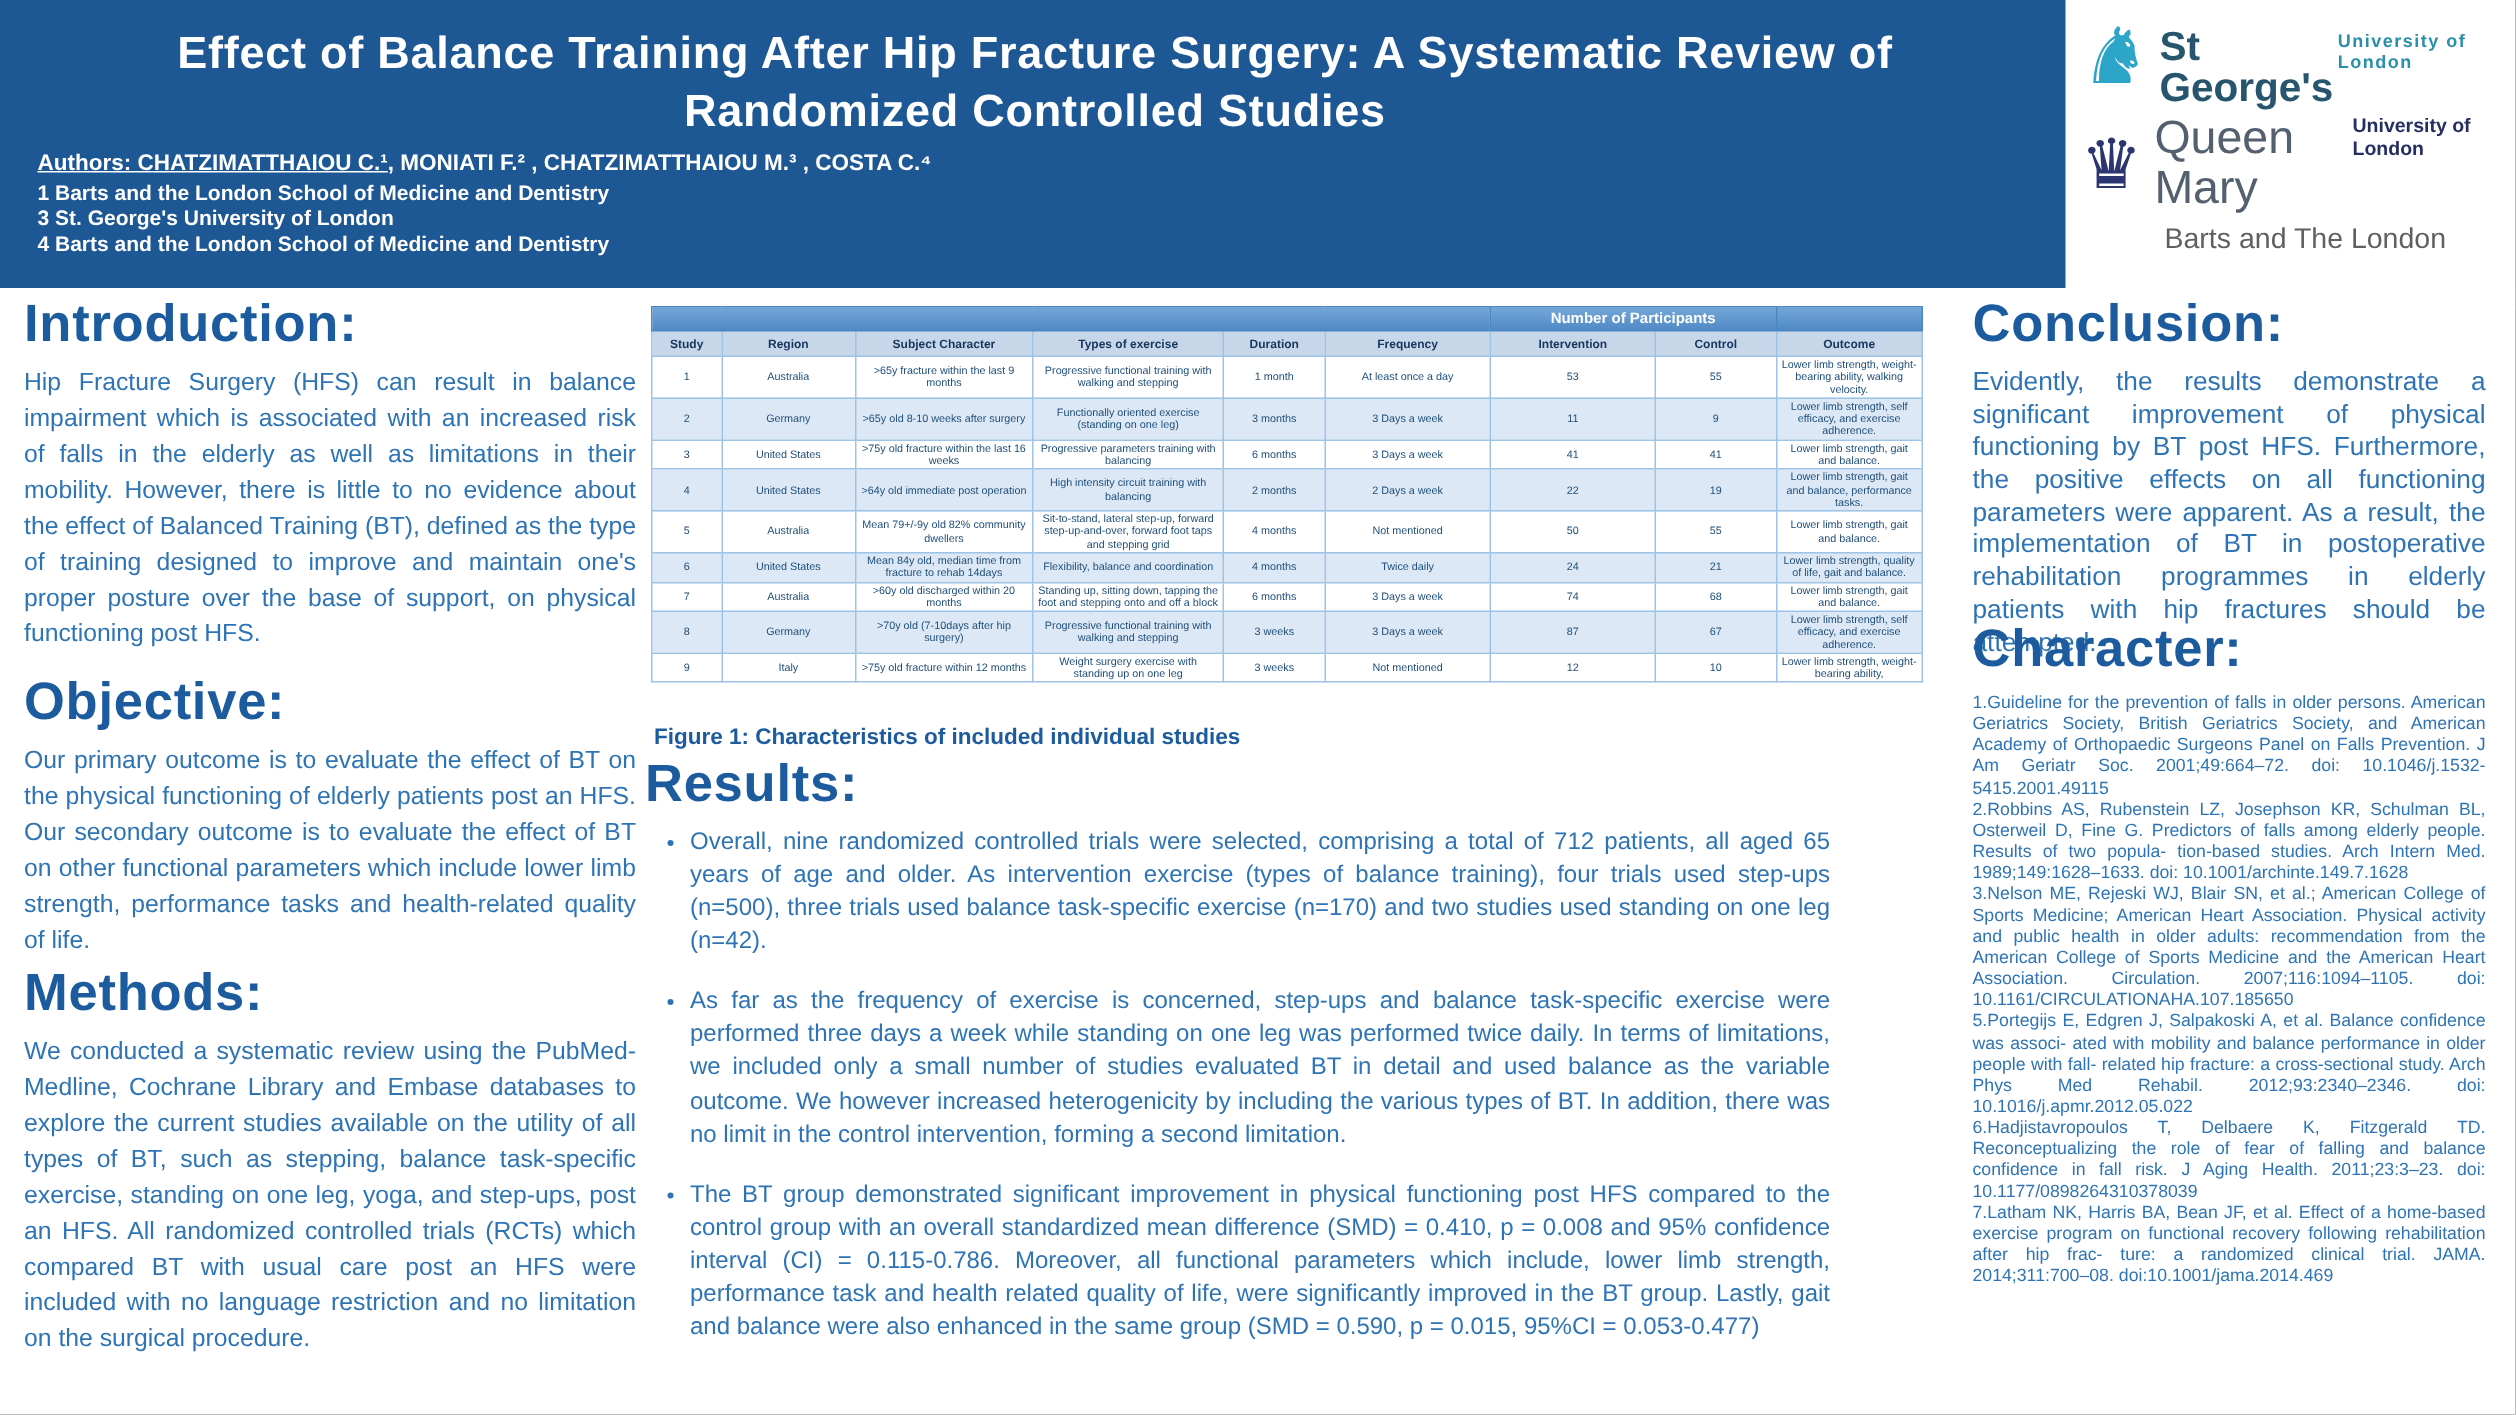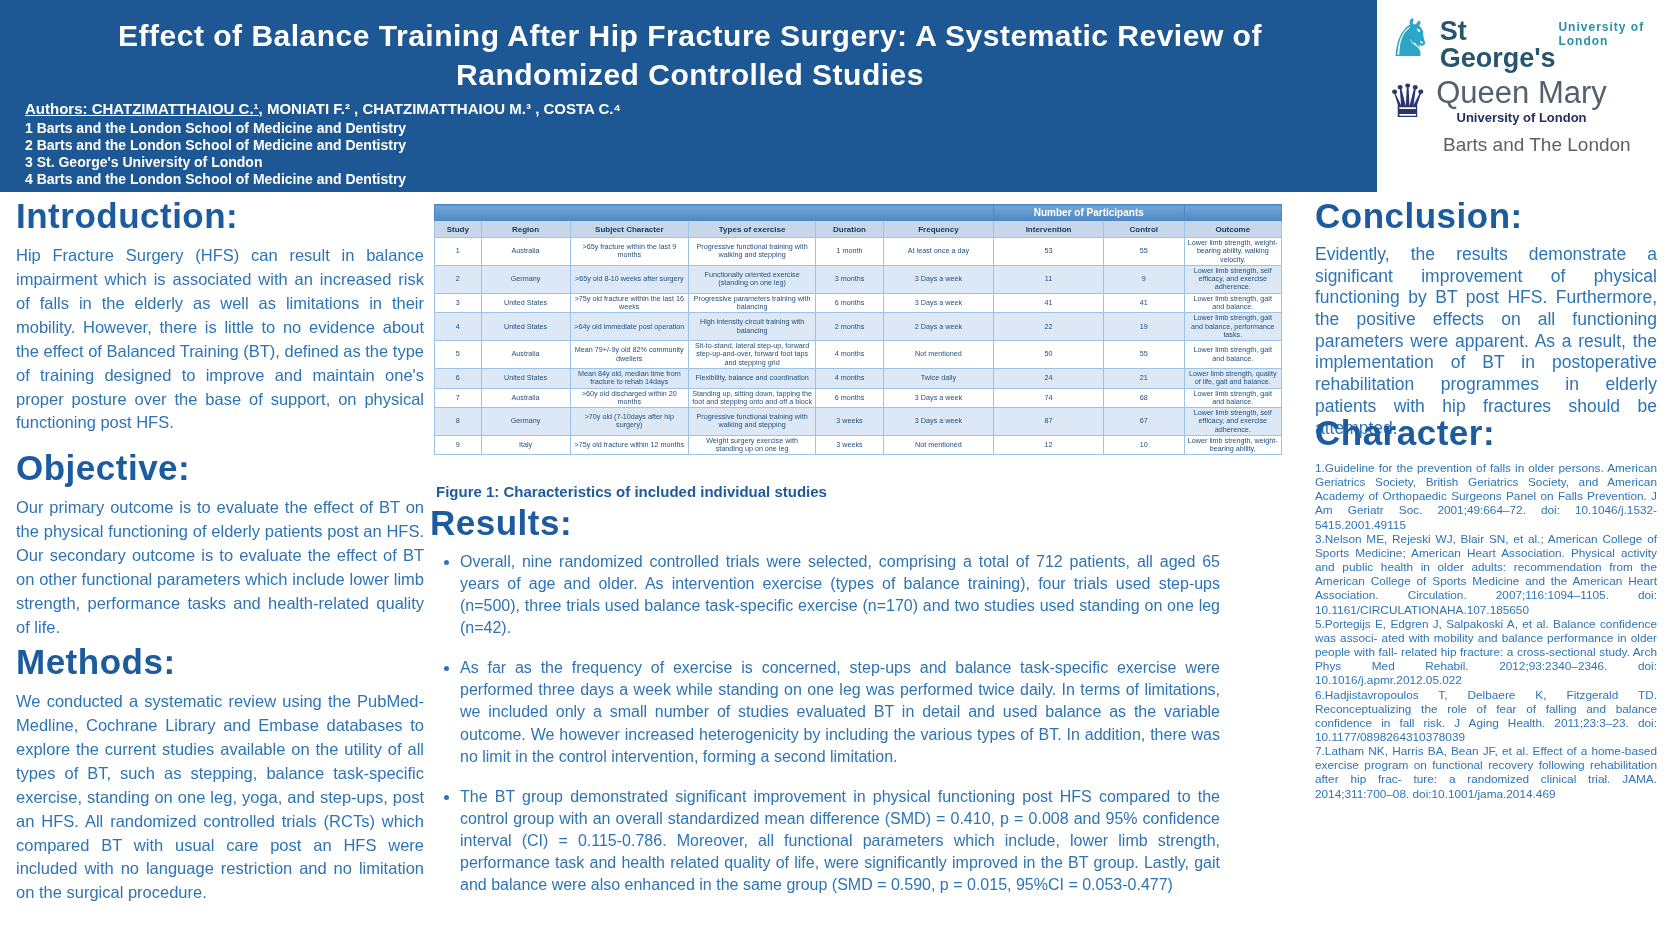"Queen Mary" .qmtxt { align-items: center -> none; flex-direction: column -> none }
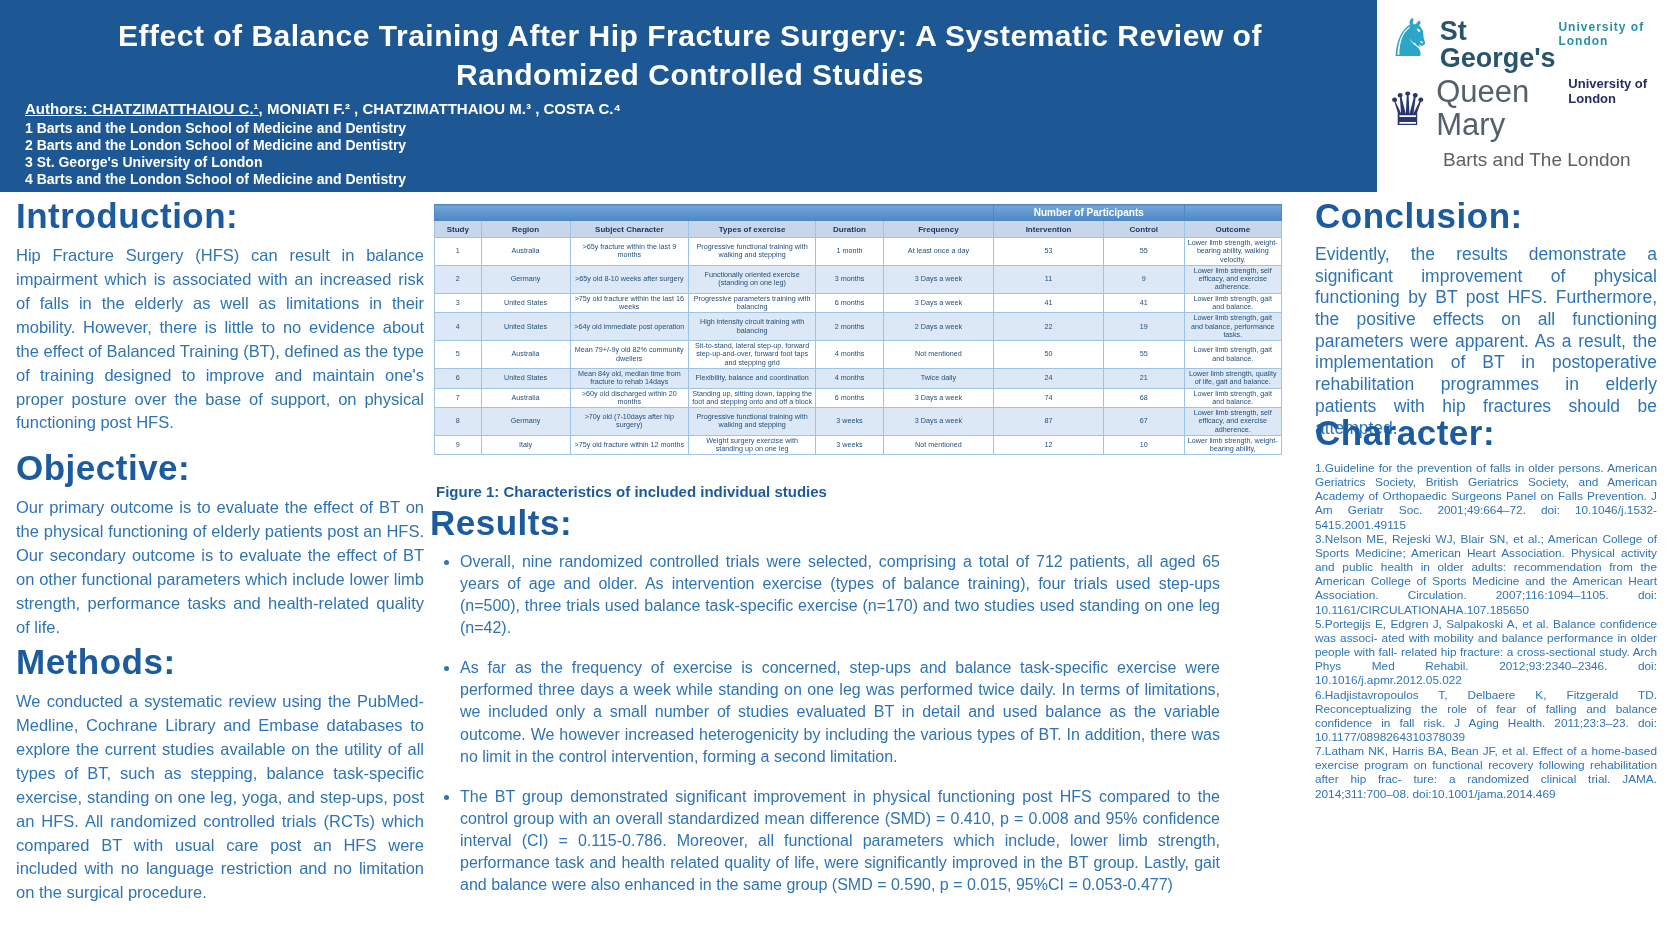"2 Barts and the London" div { html: <div>2 Barts and the London School of Medicine and Dentistry</div> -> none }
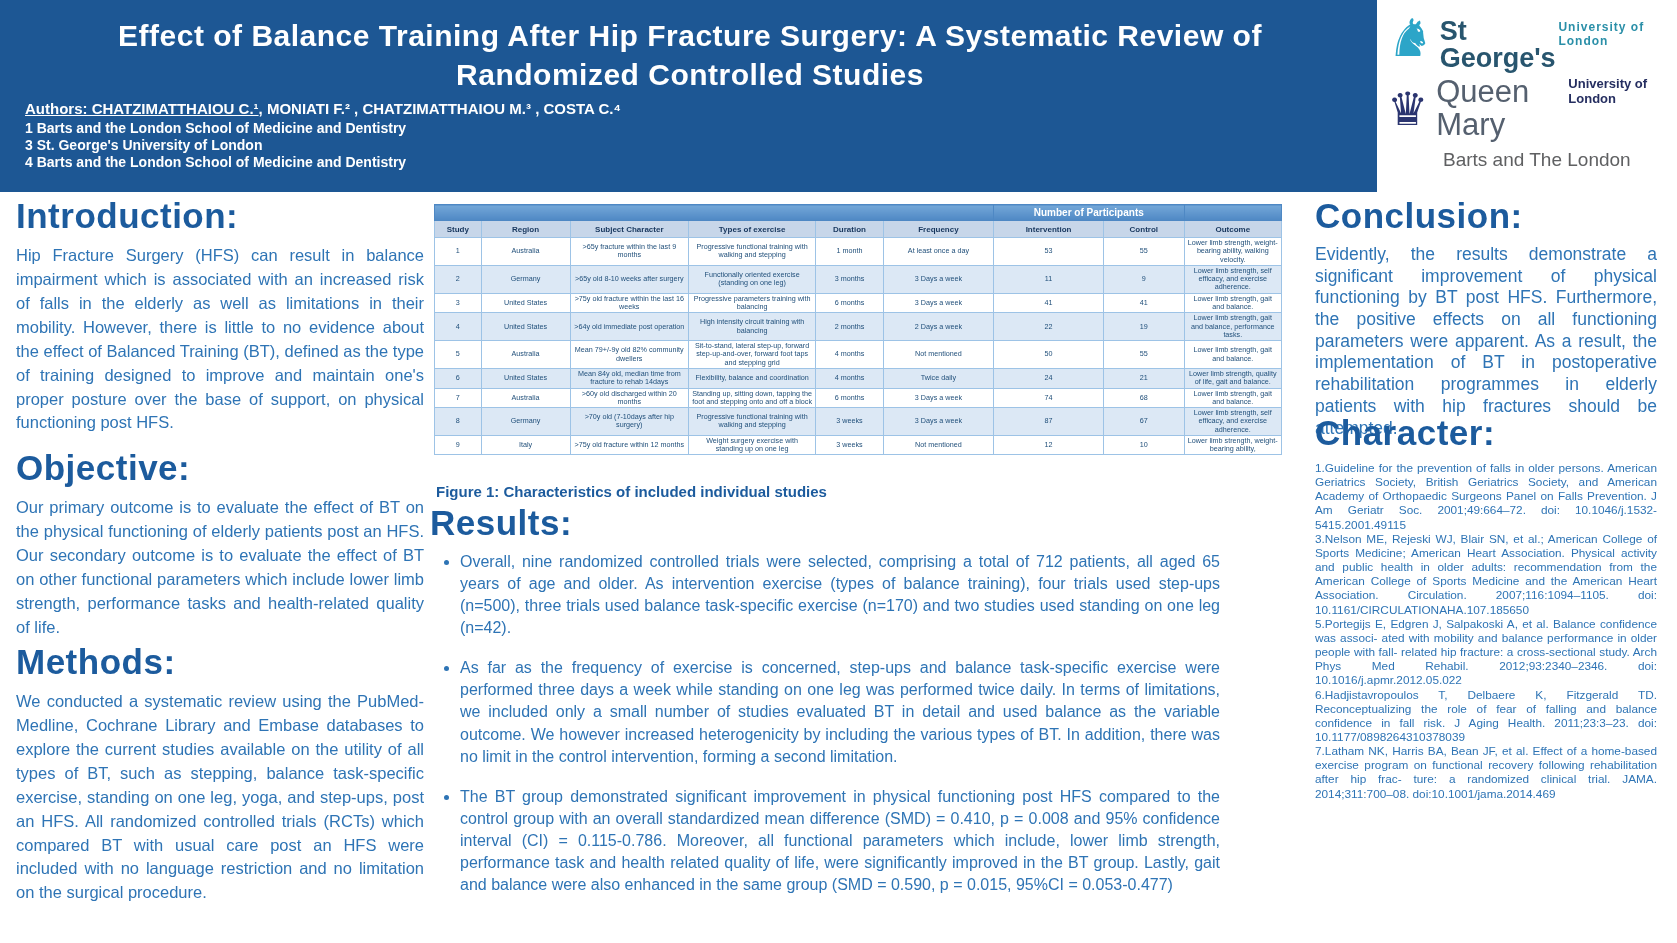"2.Robbins AS, Rubenstein LZ, Josephson" div { html: none -> <div>2.Robbins AS, Rubenstein LZ, Josephson KR, Schulman BL, Osterweil D, Fine G. Predictors of falls among elderly people. Results of two popula- tion-based studies. Arch Intern Med. 1989;149:1628–1633. doi: 10.1001/archinte.149.7.1628</div> }
